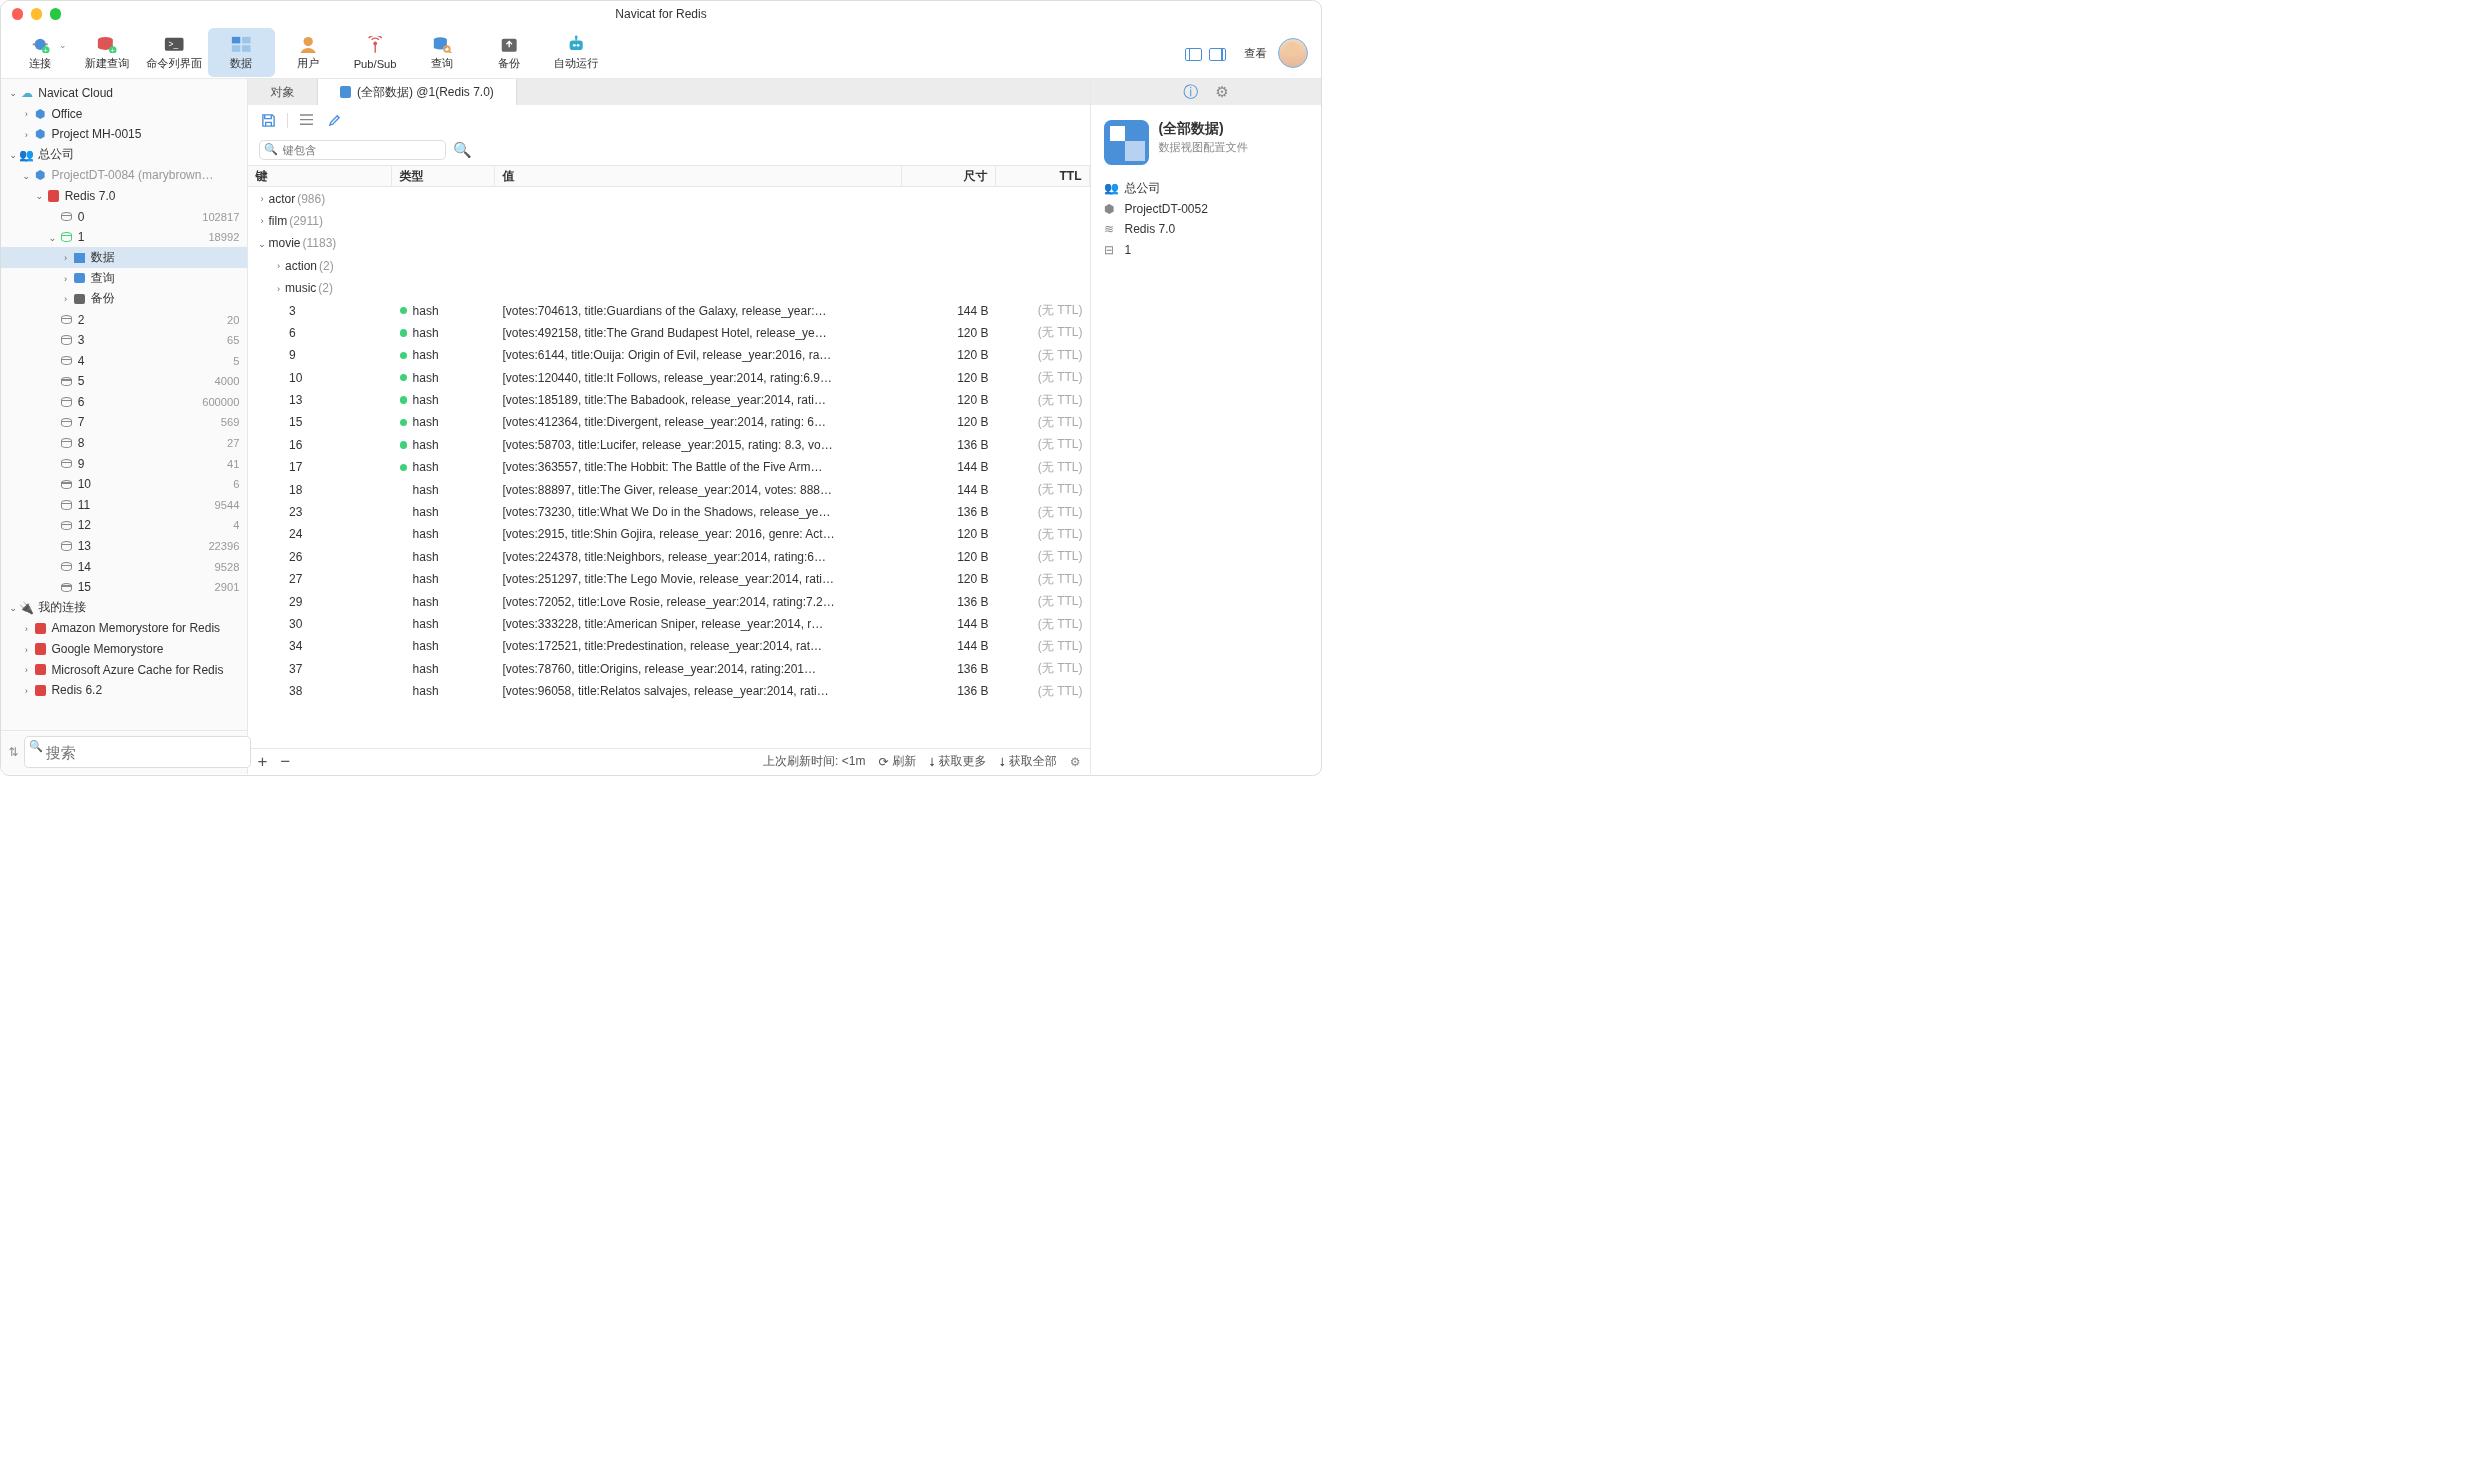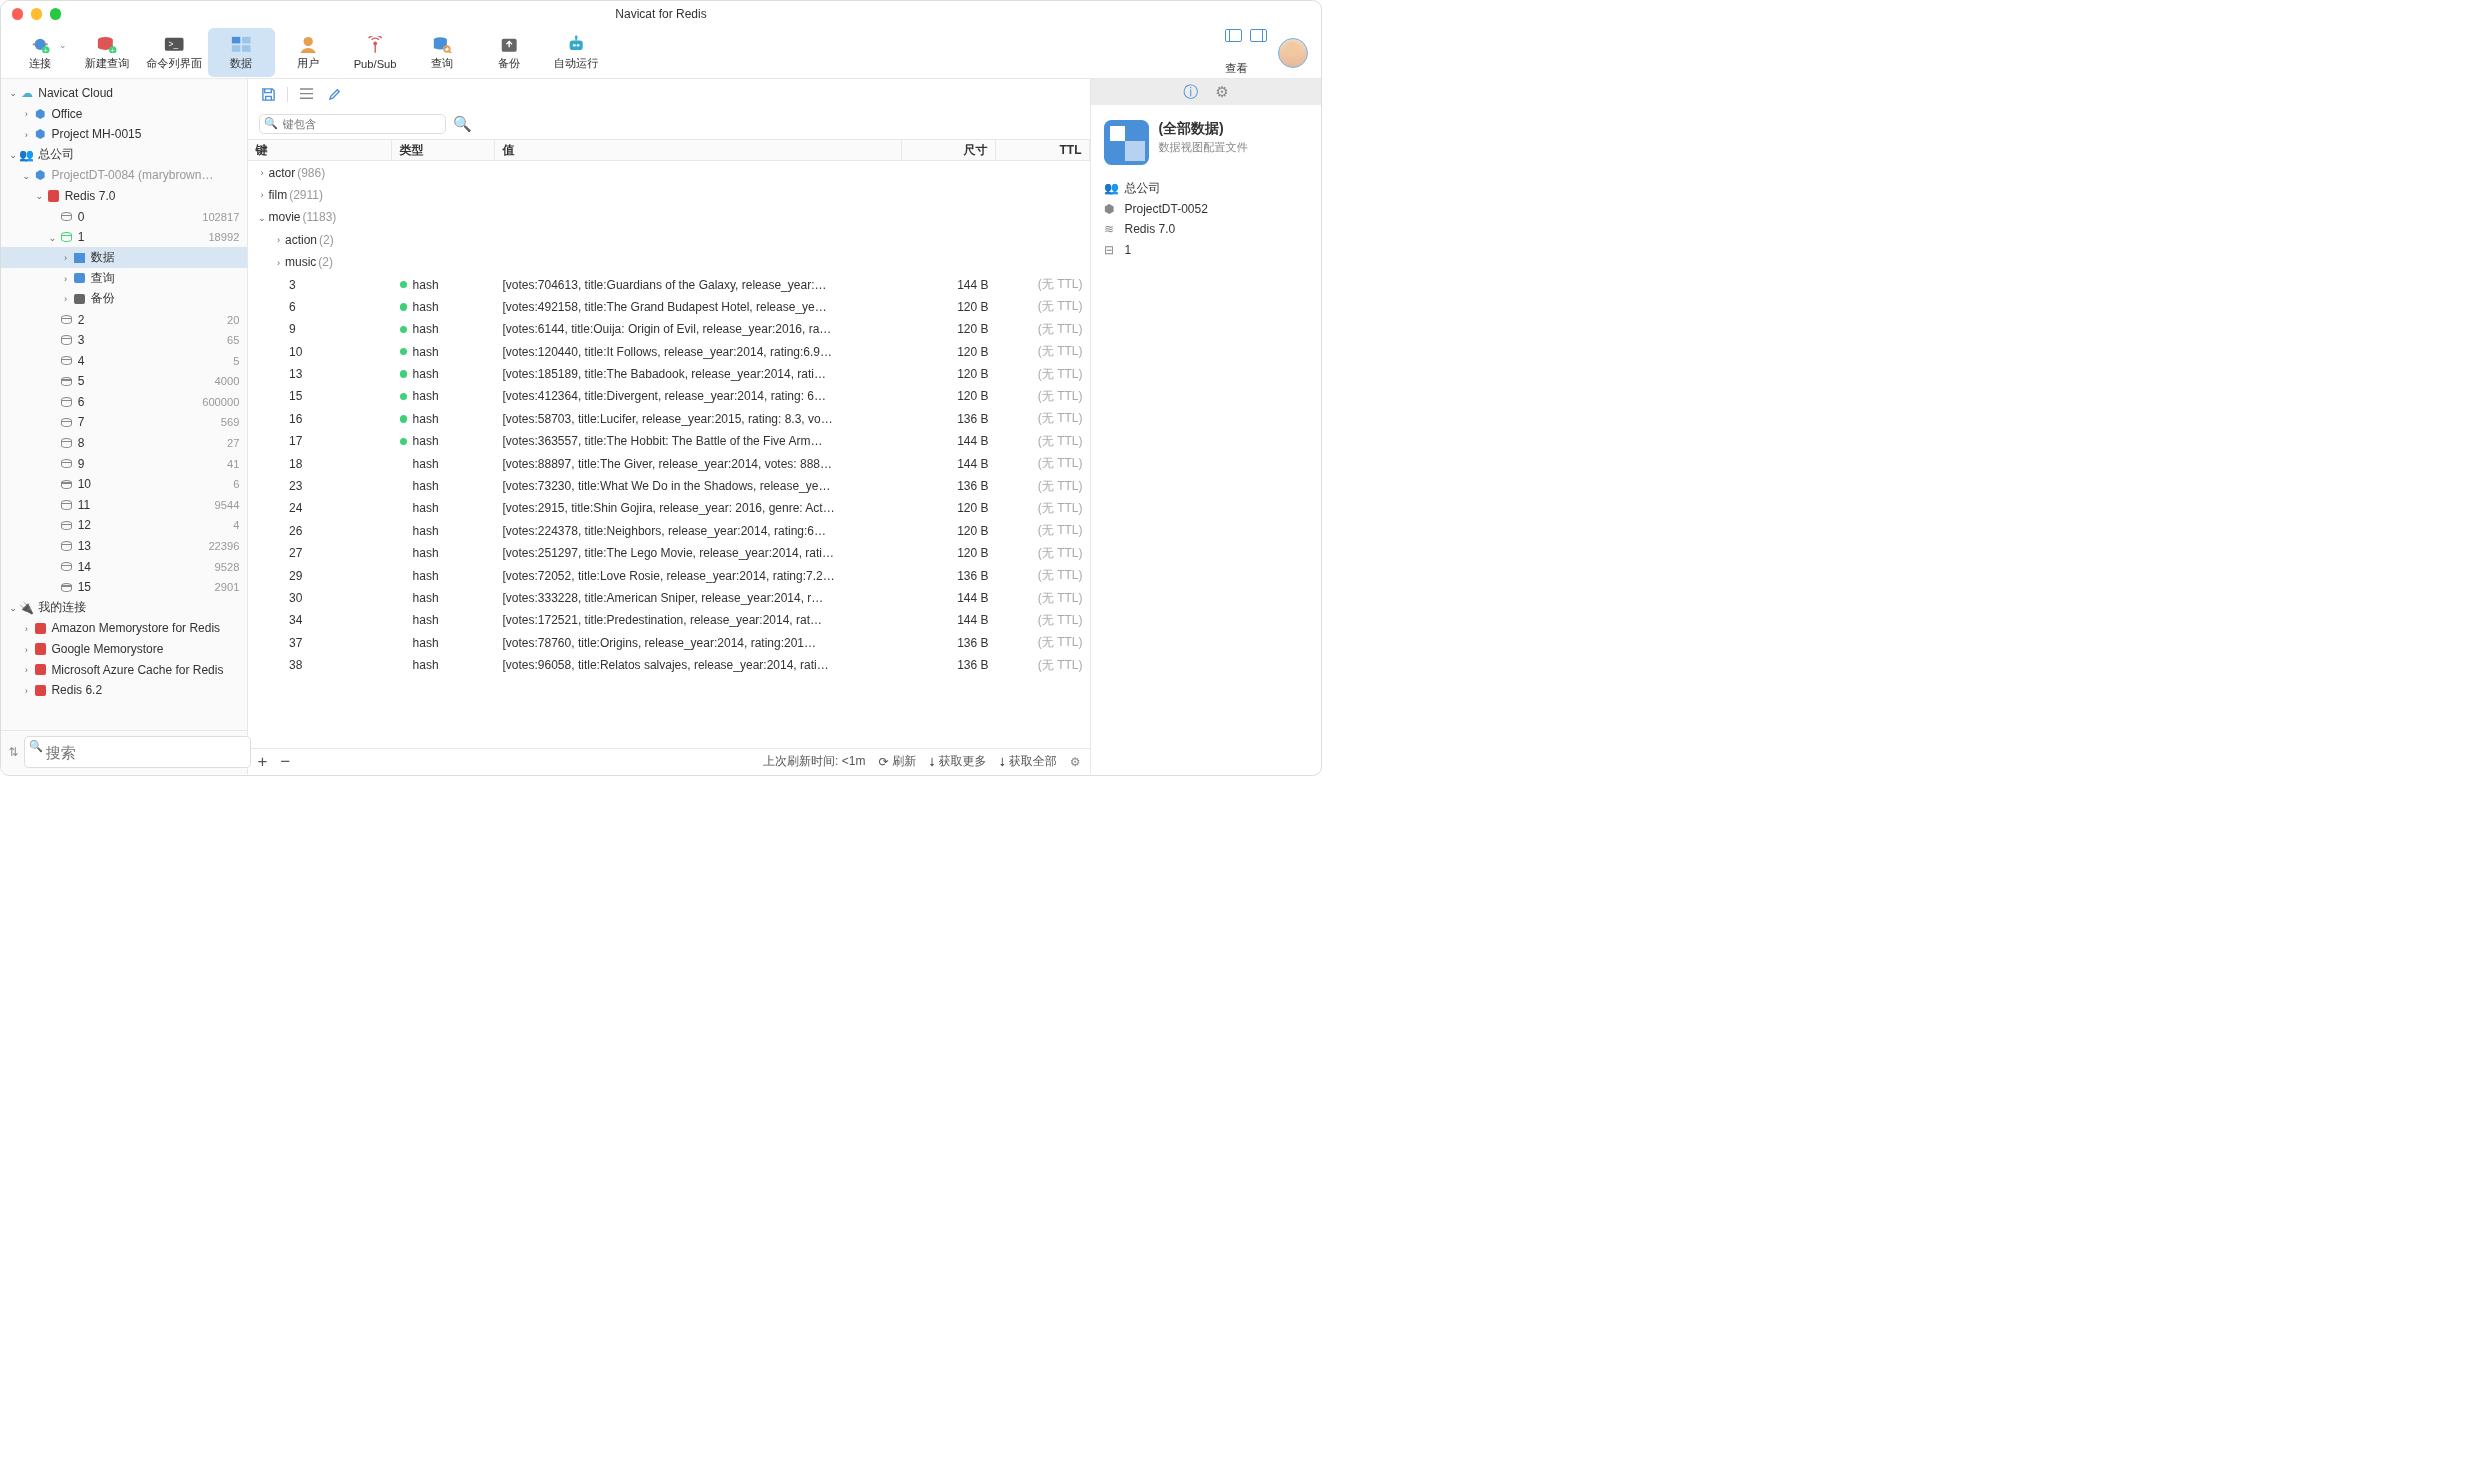"查看" .tb-view { align-items: flex-start -> flex-end; flex-direction: column -> row }
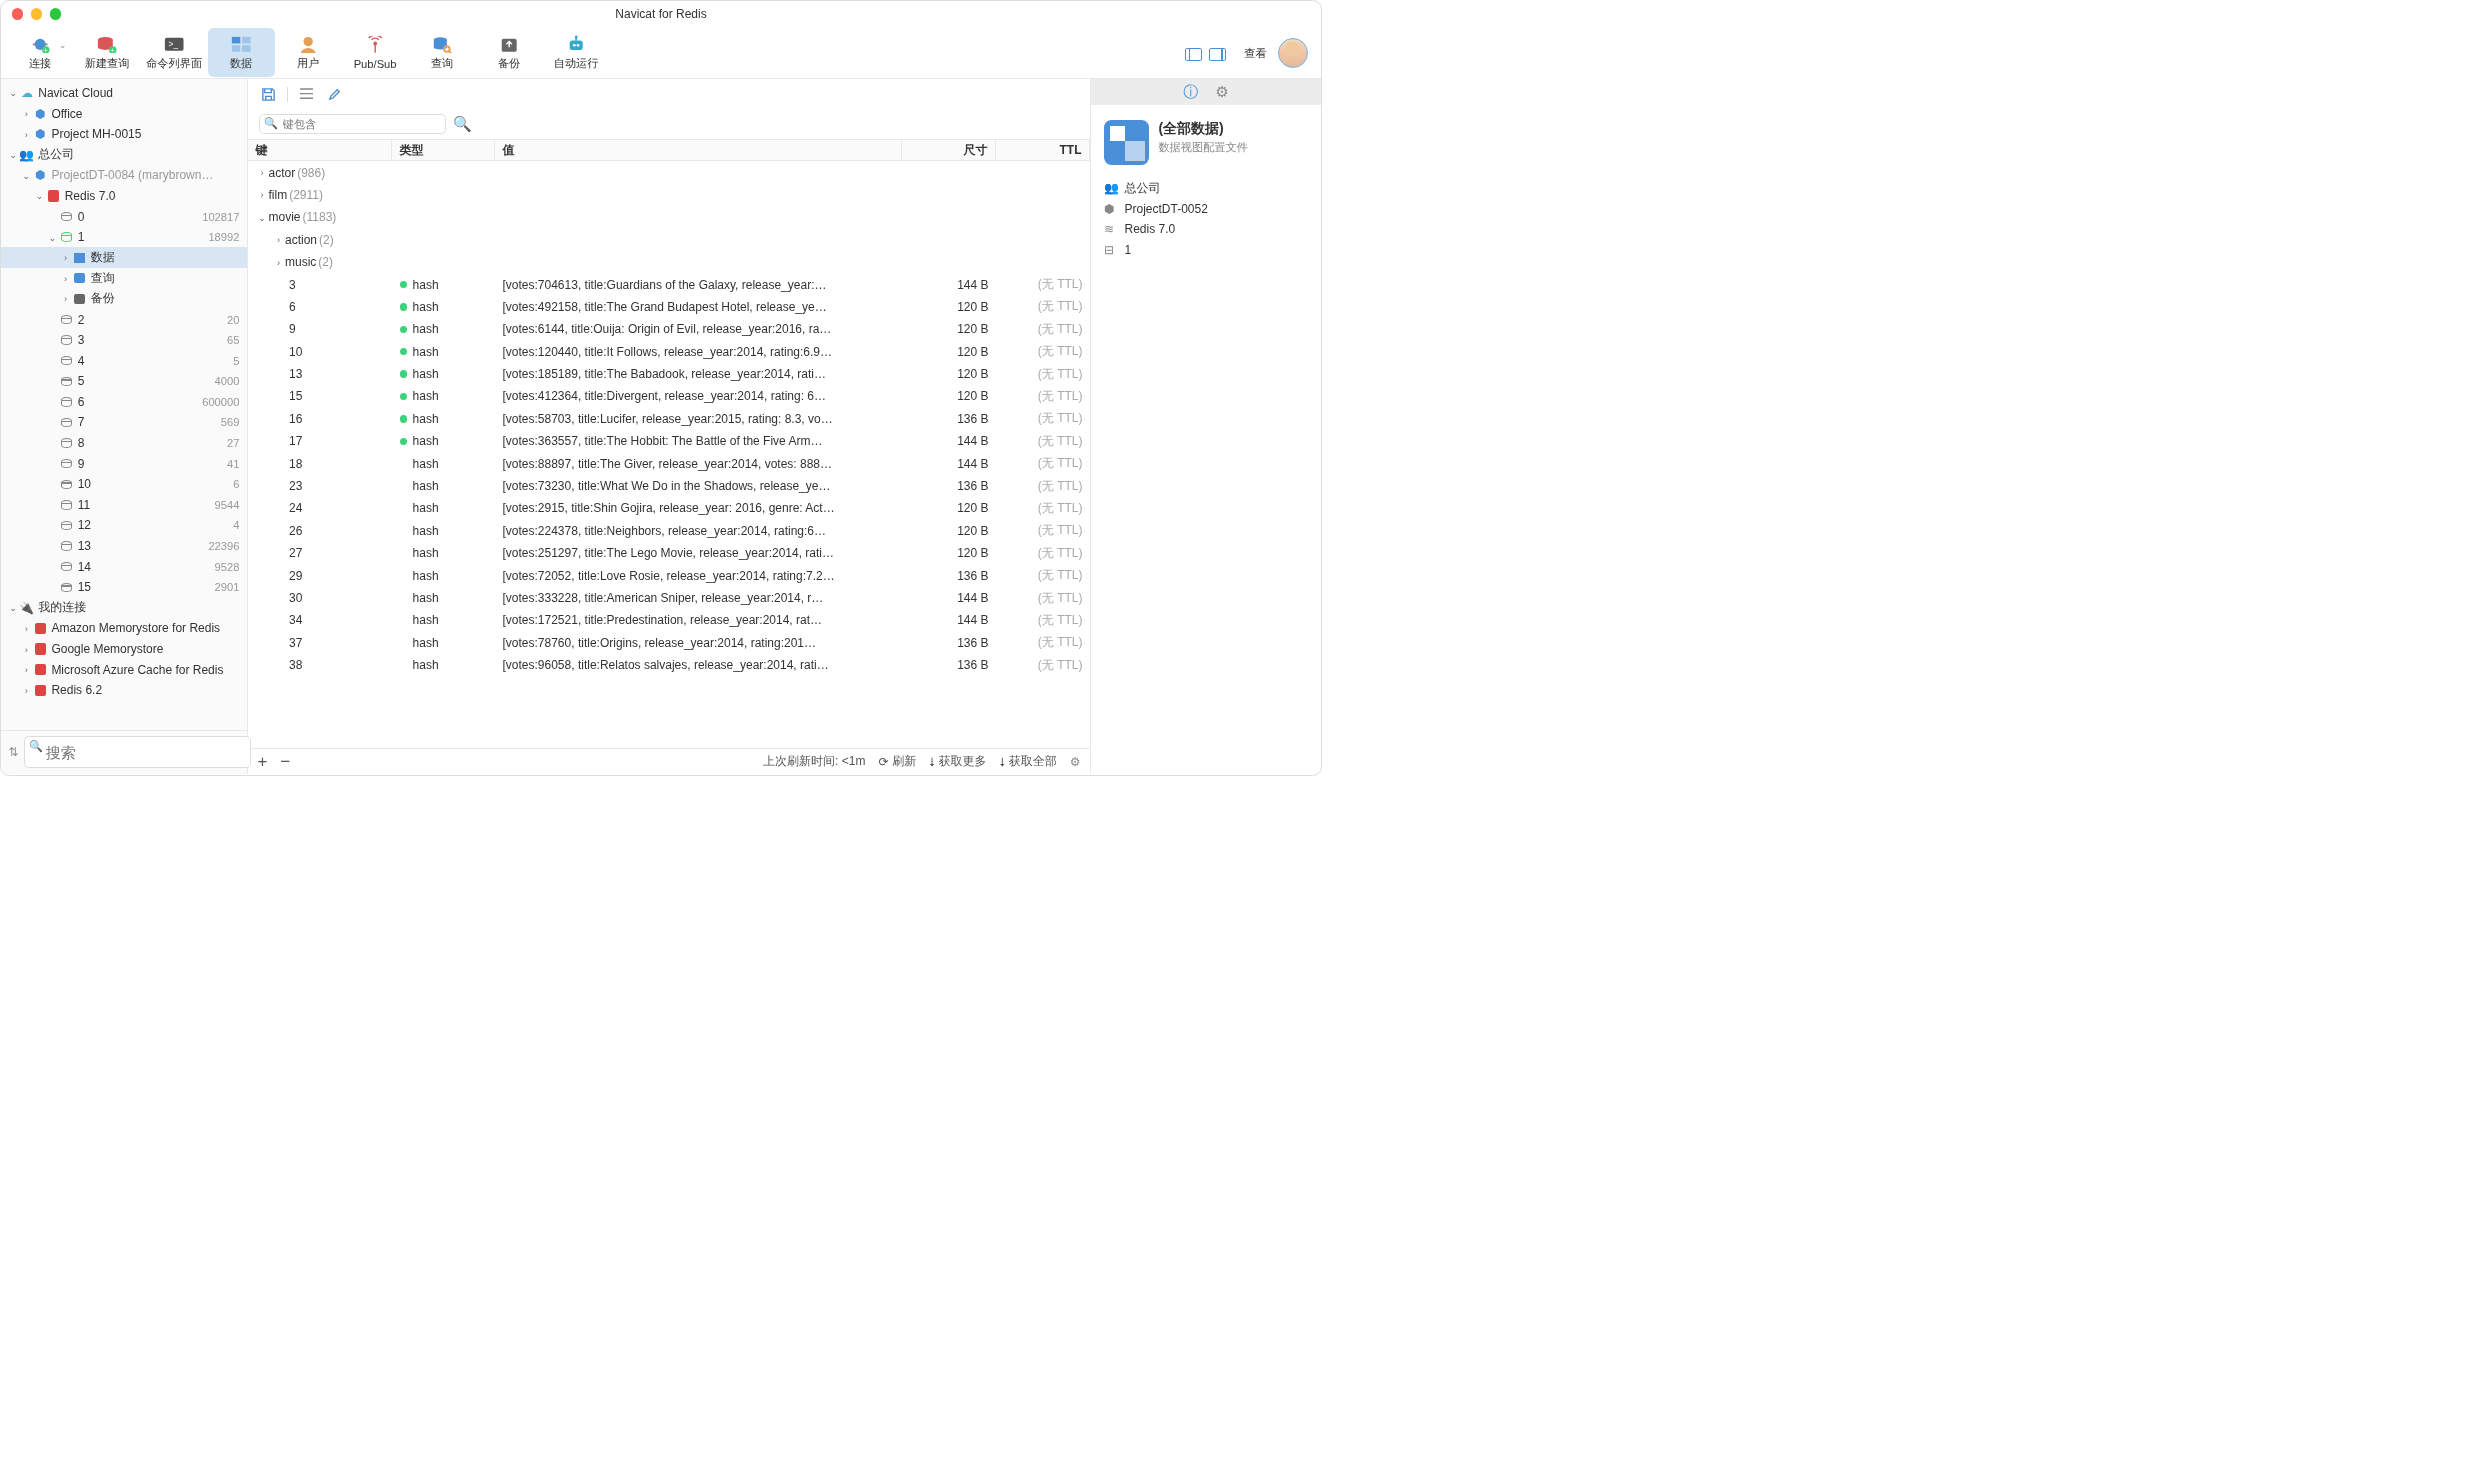"对象" div.tabs { html: none -> <div> <div> <span>对象</span> </div> <div> <span></span> <span>(全部数据) @1(Redis 7.0)</span> </div> </div> }
